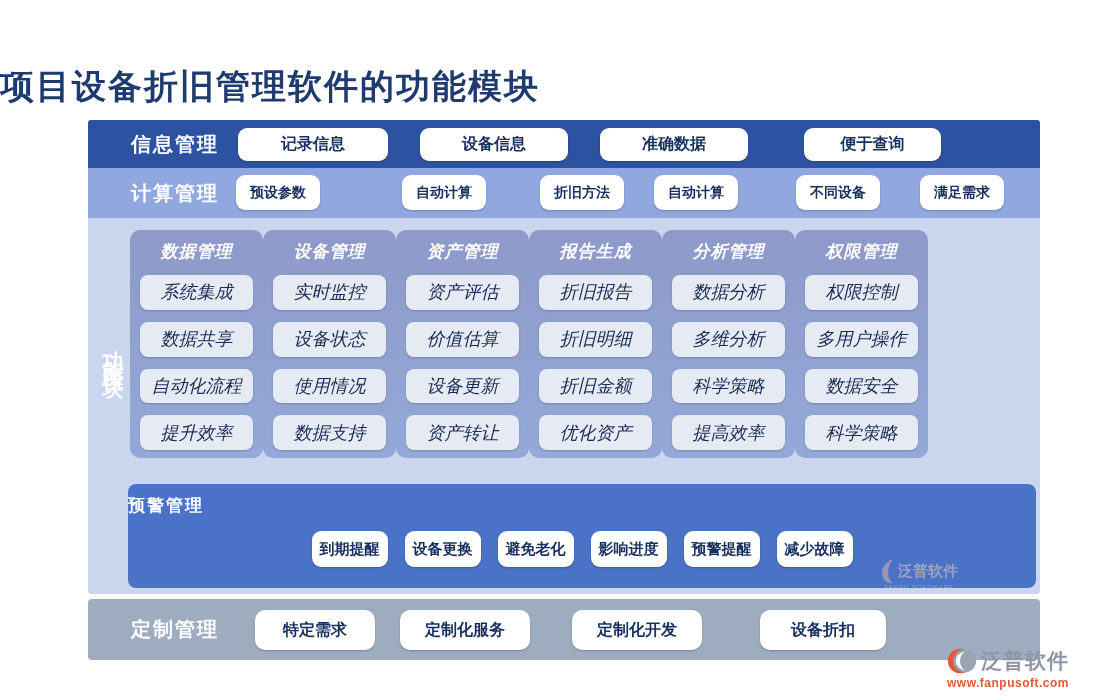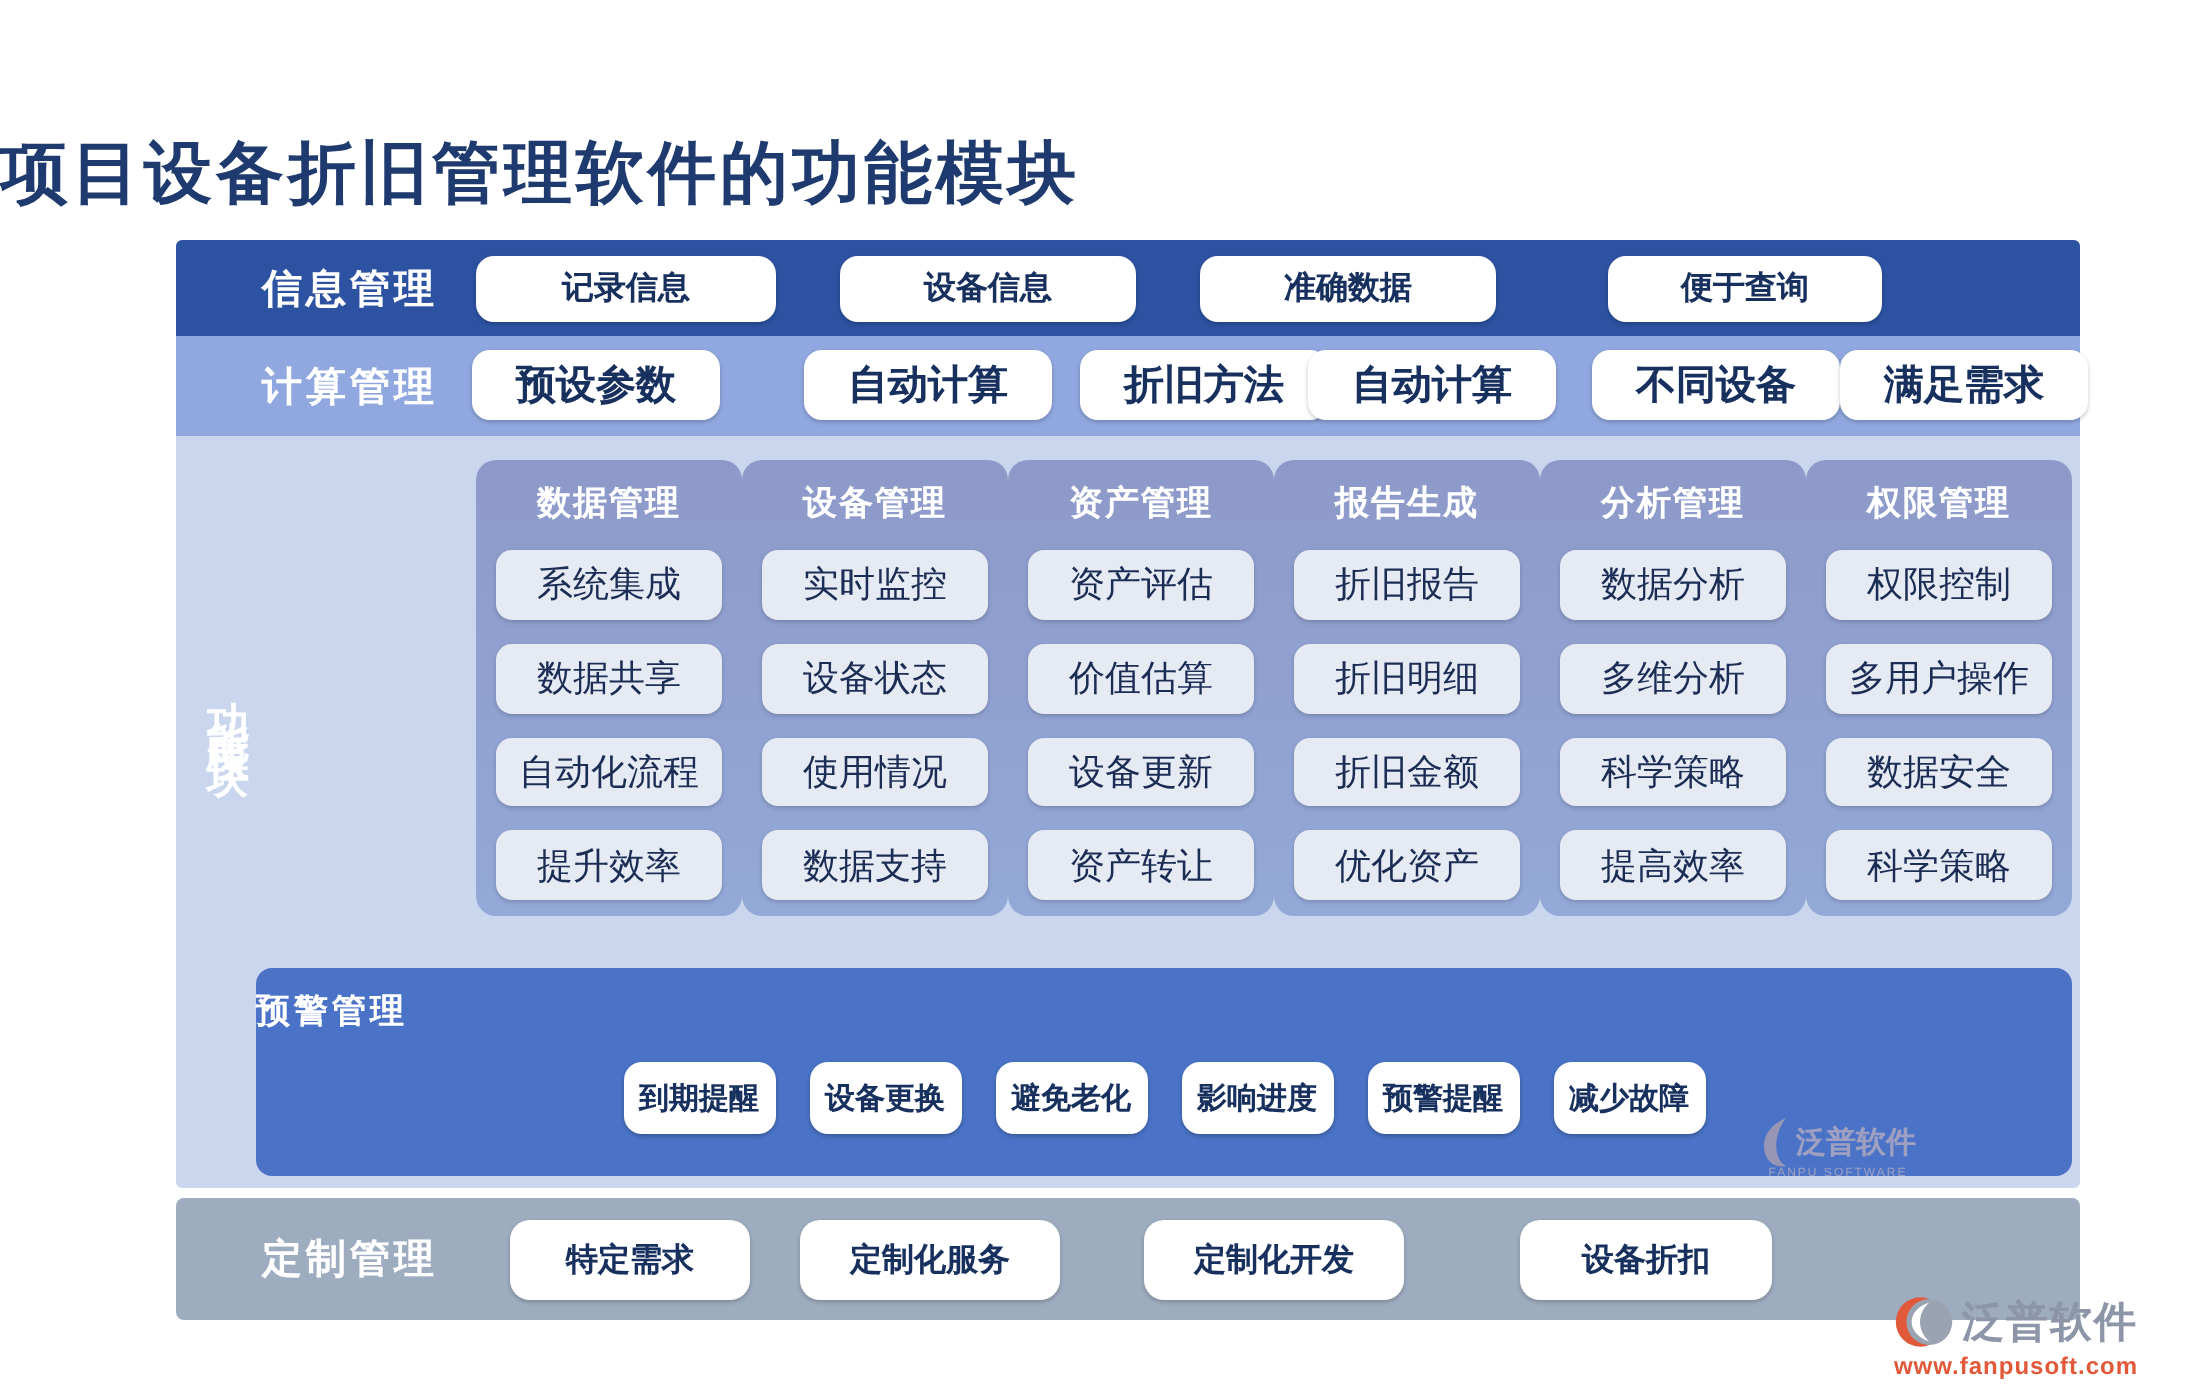"预设参数" .row-calc .pill { font-size: 20px -> 14px; width: 124px -> 84px }
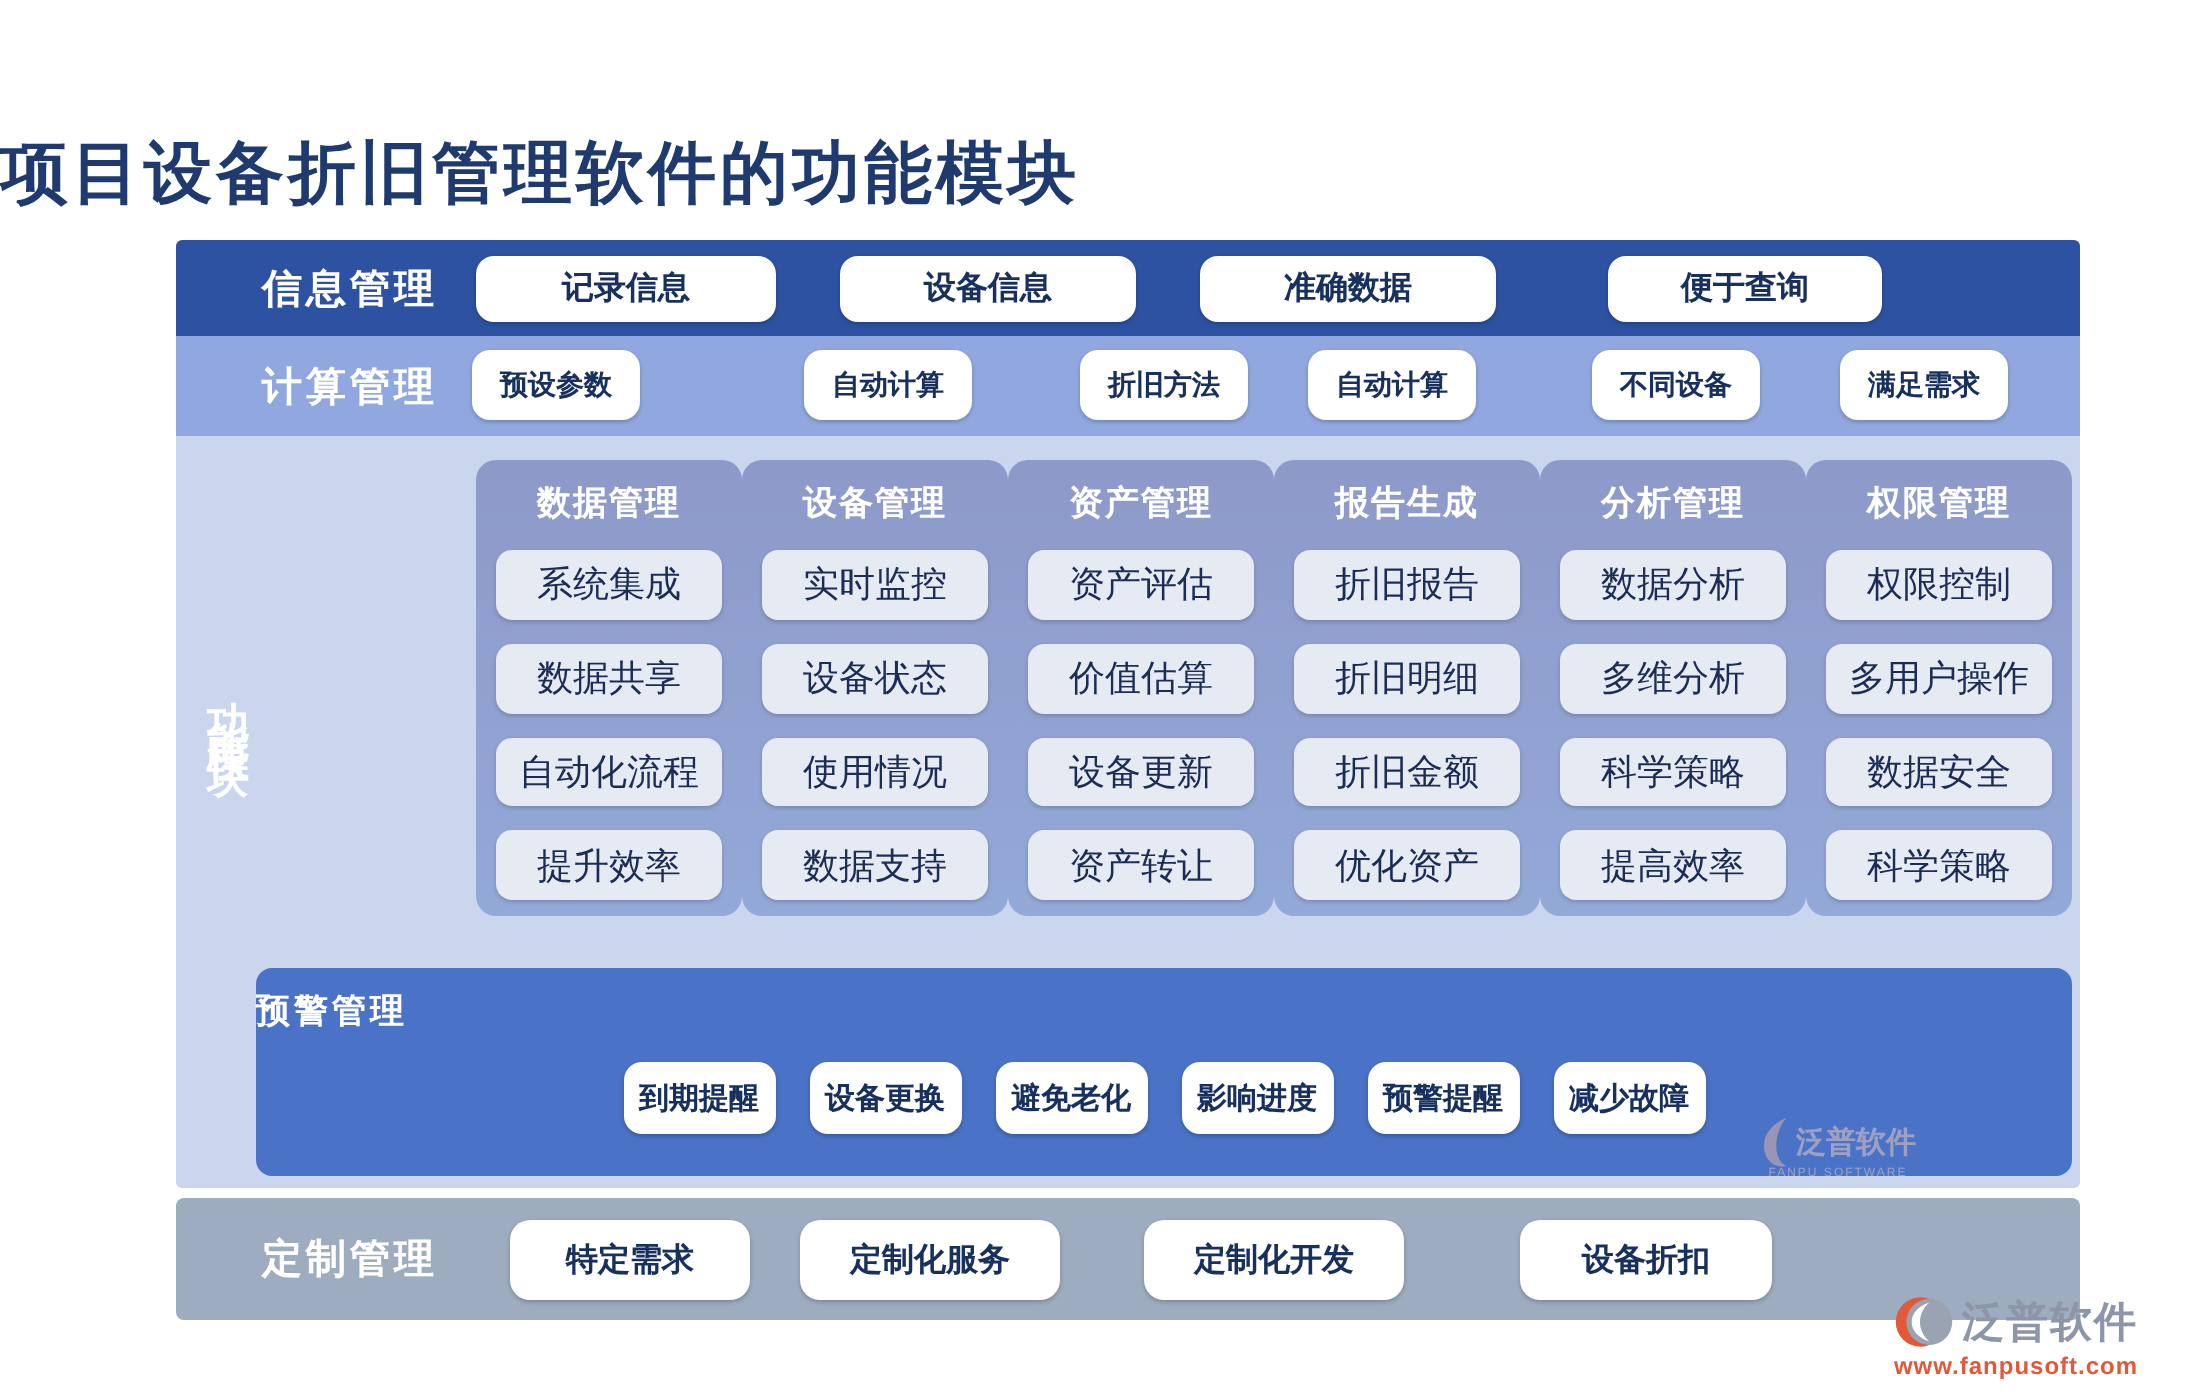"数据管理" .groups { font-style: none -> italic; justify-content: flex-end -> flex-start }
